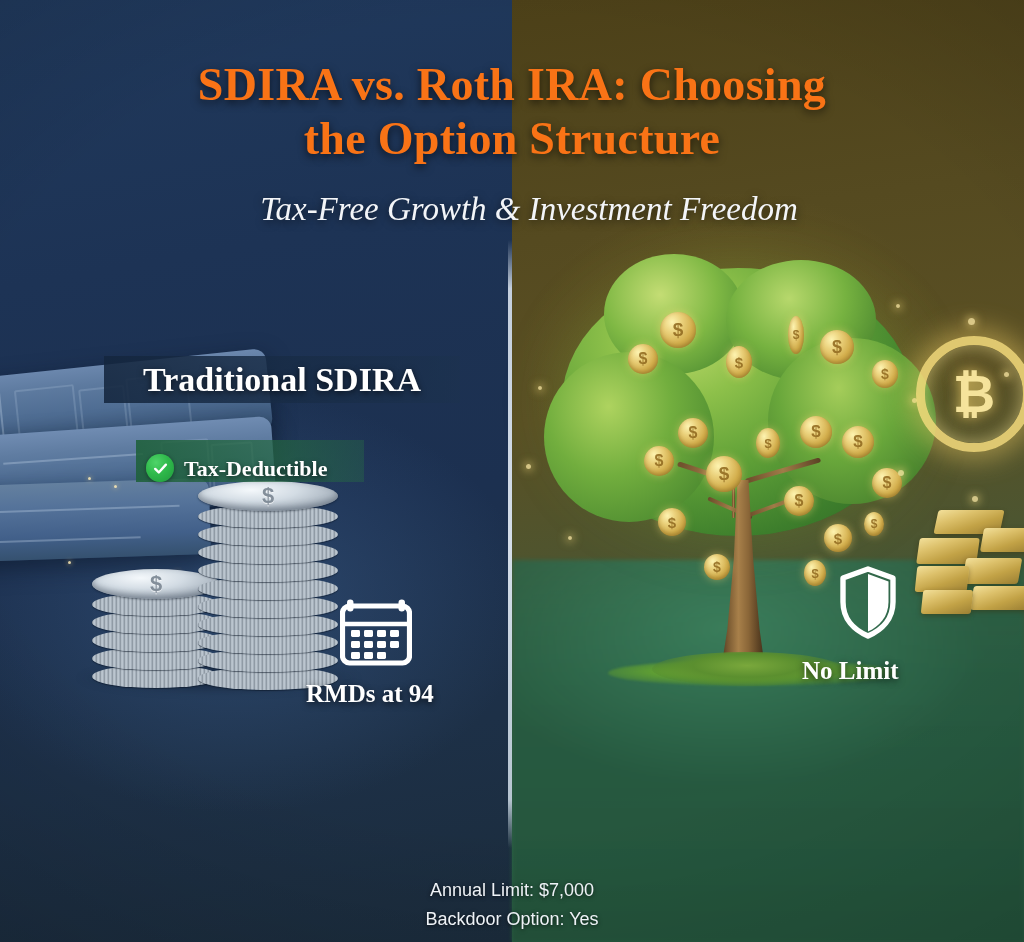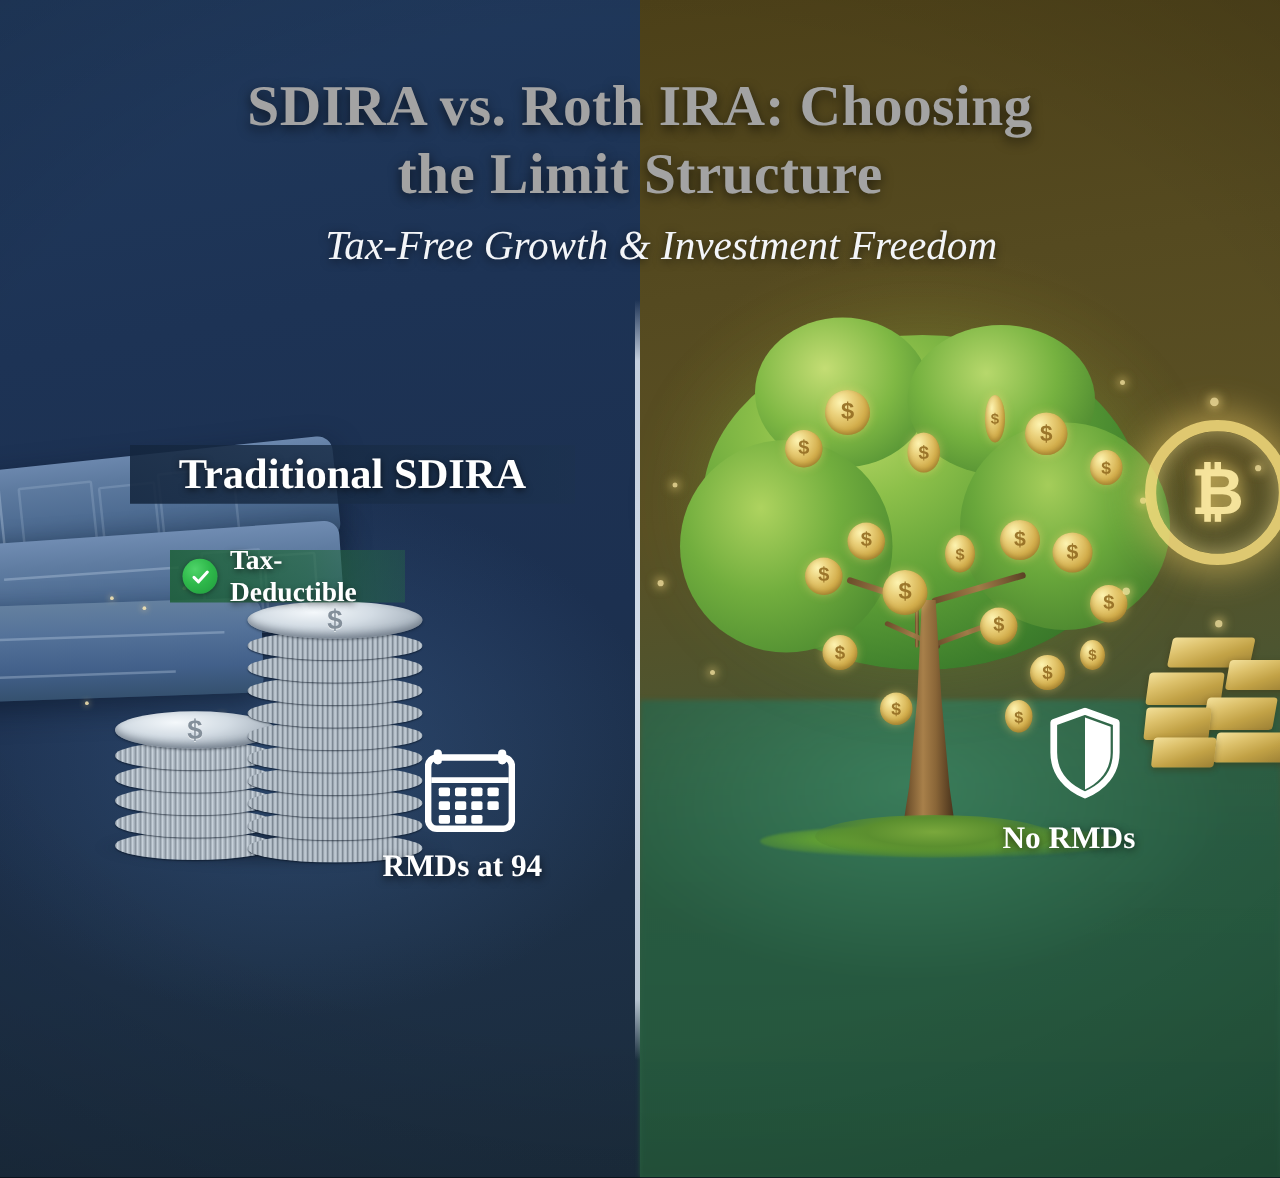"SDIRA vs. Roth IRA: Choosing" #title { color: #a3a3a3 -> #f97316 }
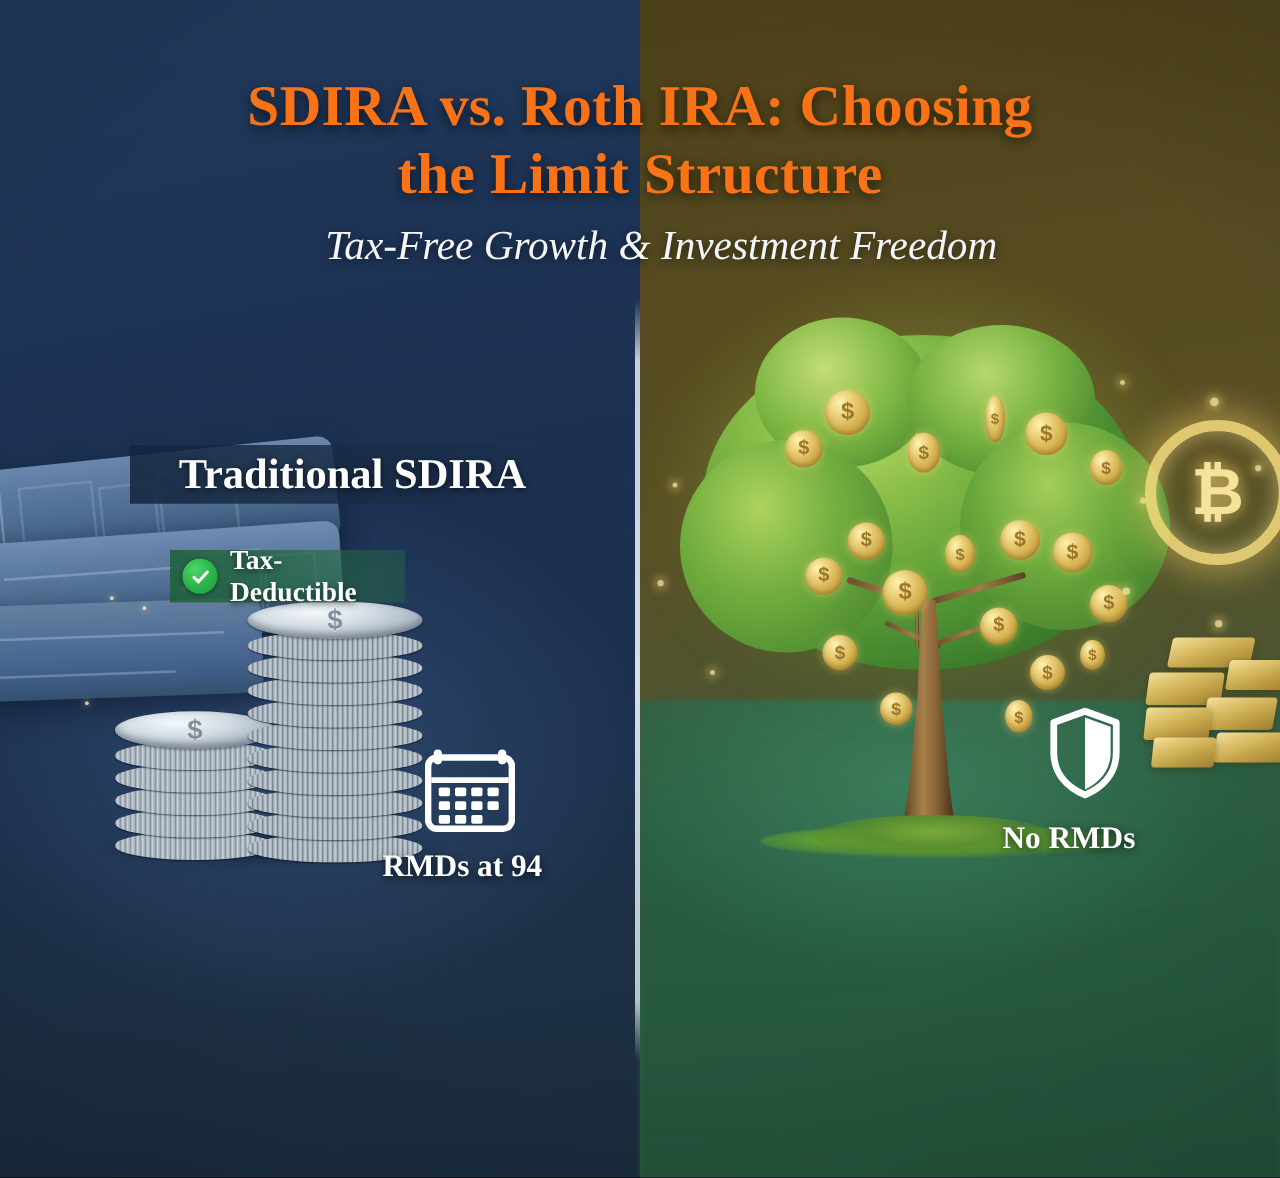"the Limit Structure" div { text: Limit -> Option }
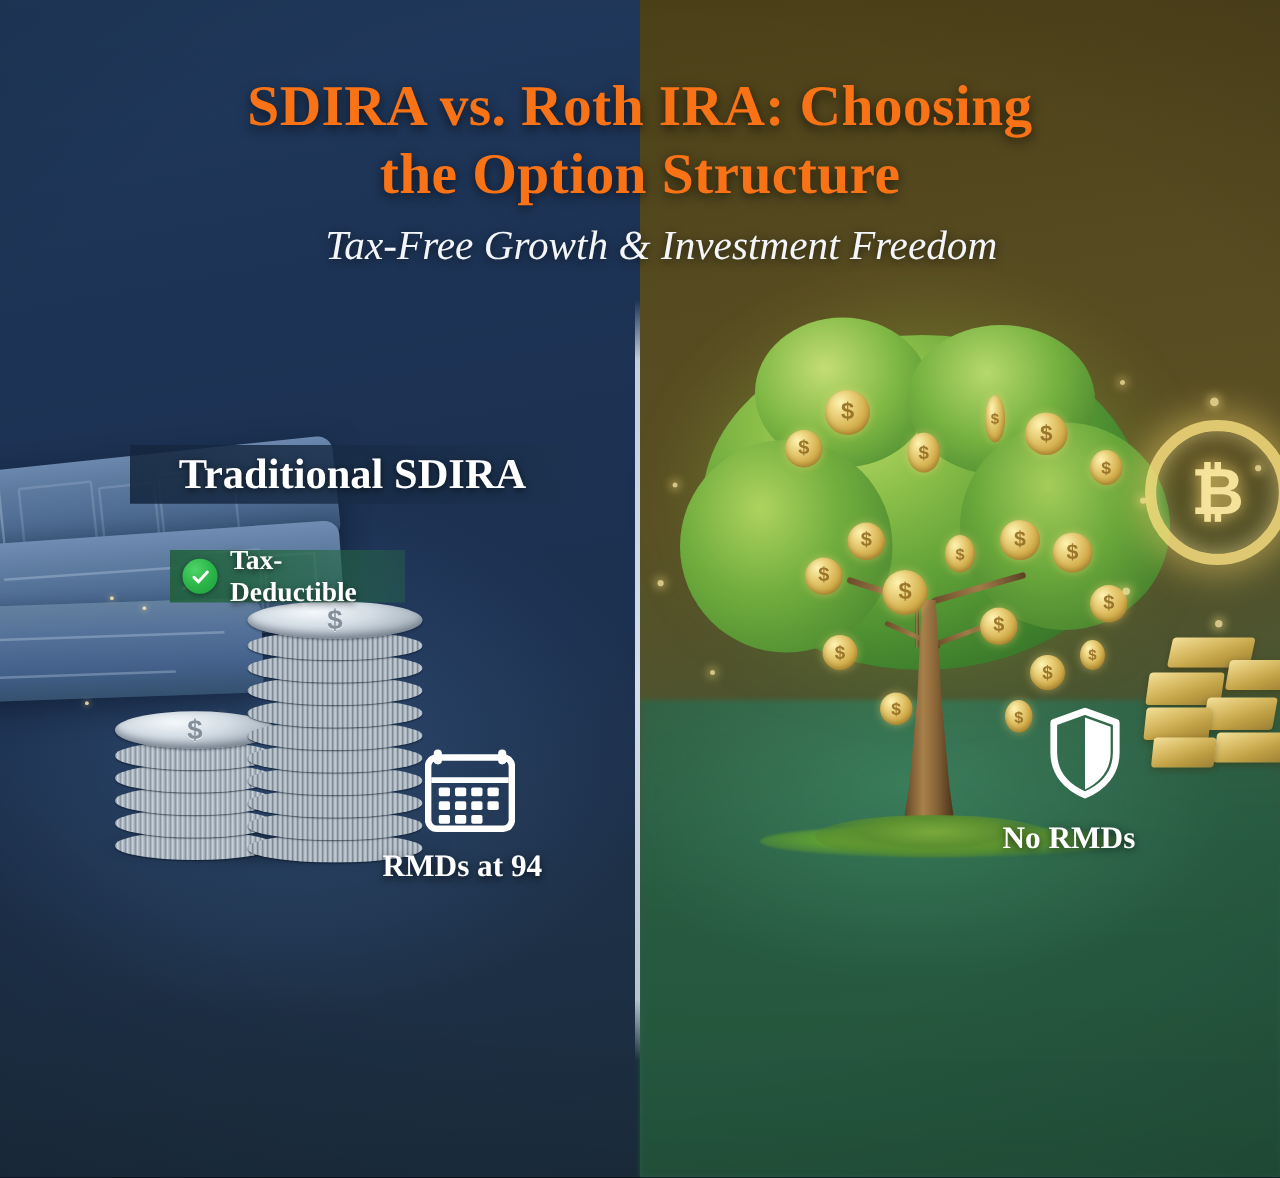"Tax-Free Growth & Investment Freedom" #subtitle { margin-top: 12px -> 24px }
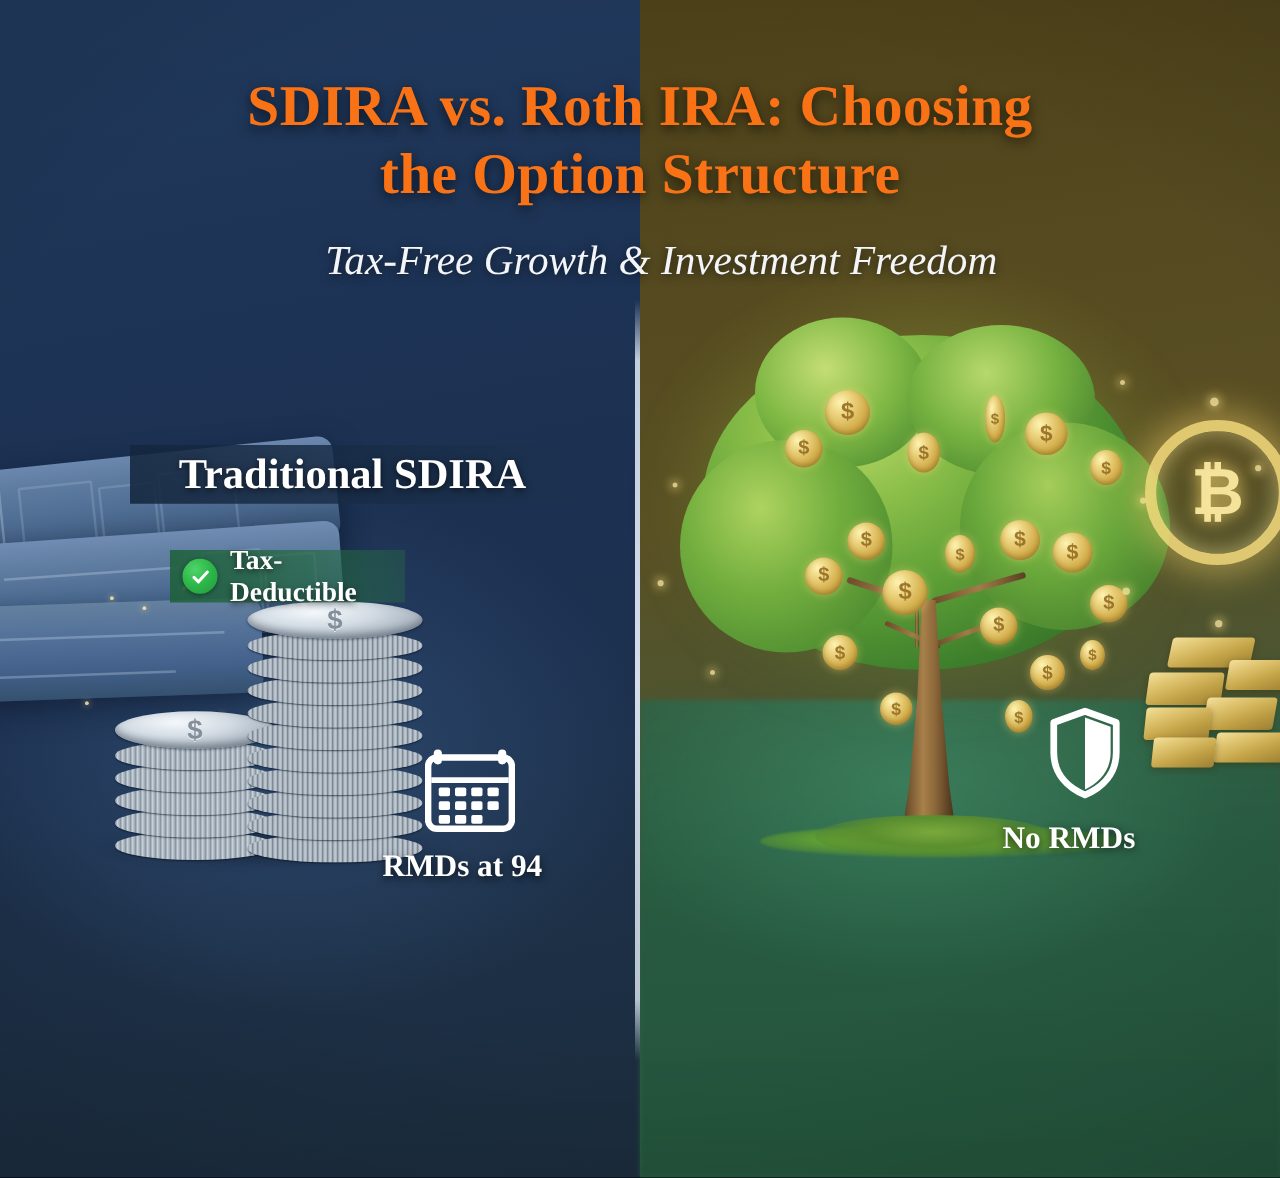"Tax-Deductible" #badge { align-items: center -> flex-end; width: 188px -> 228px }
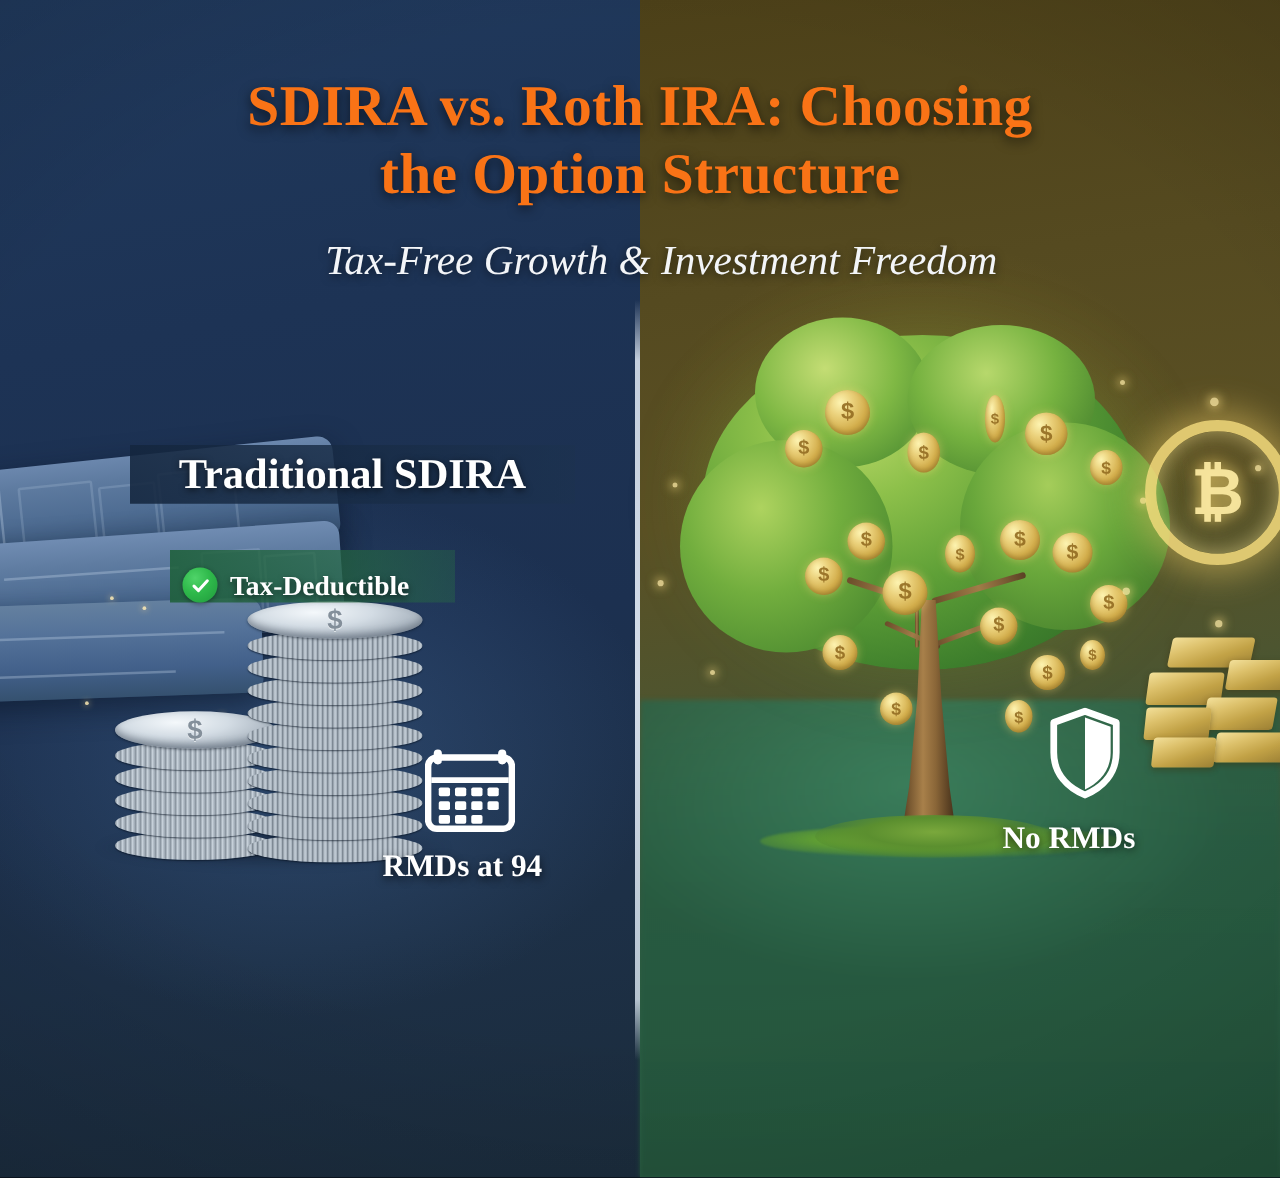"No RMDs" div.icon-label { text: RMDs -> Limit }
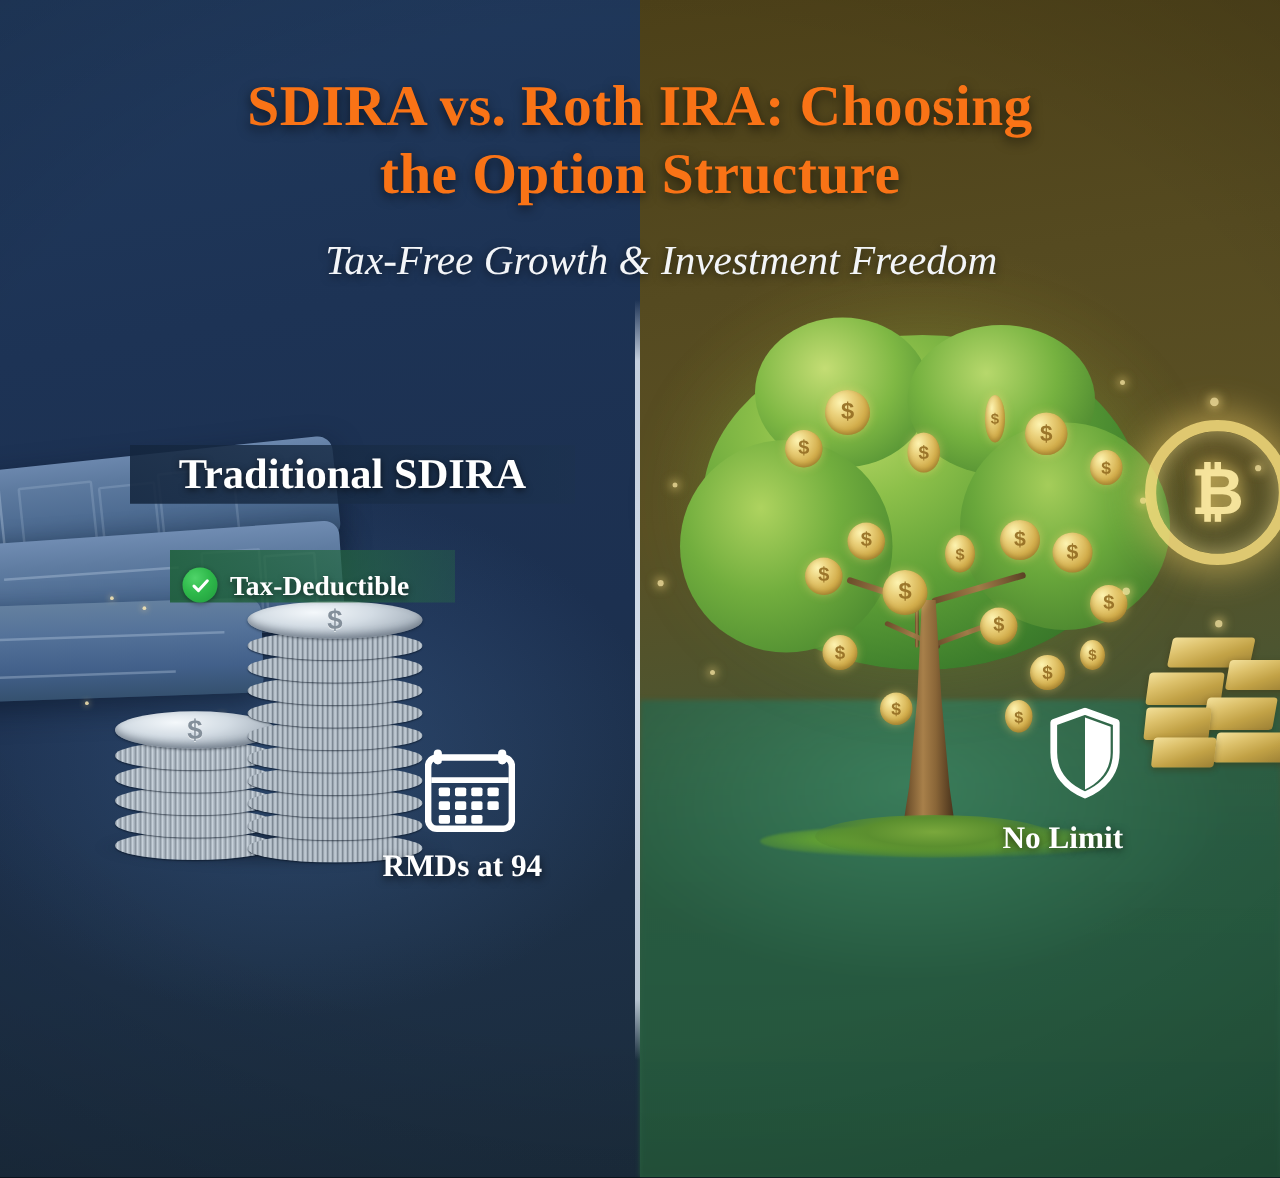"Annual Limit: $7,000" div { html: none -> <div> <div>Annual Limit: $7,000</div> <div>Backdoor Option: Yes</div> </div> }
